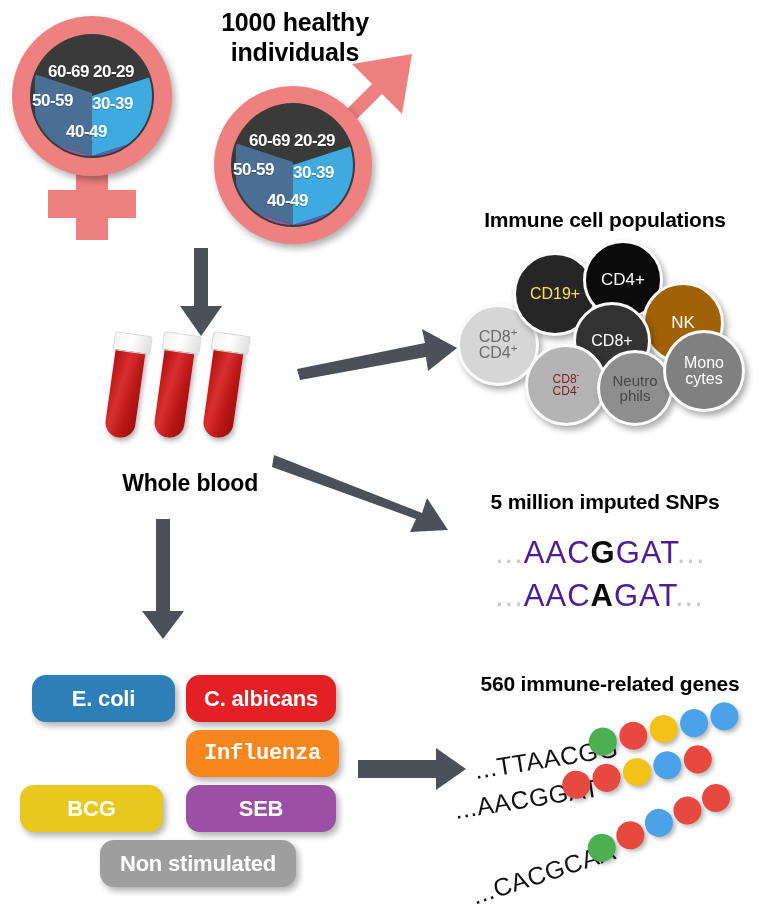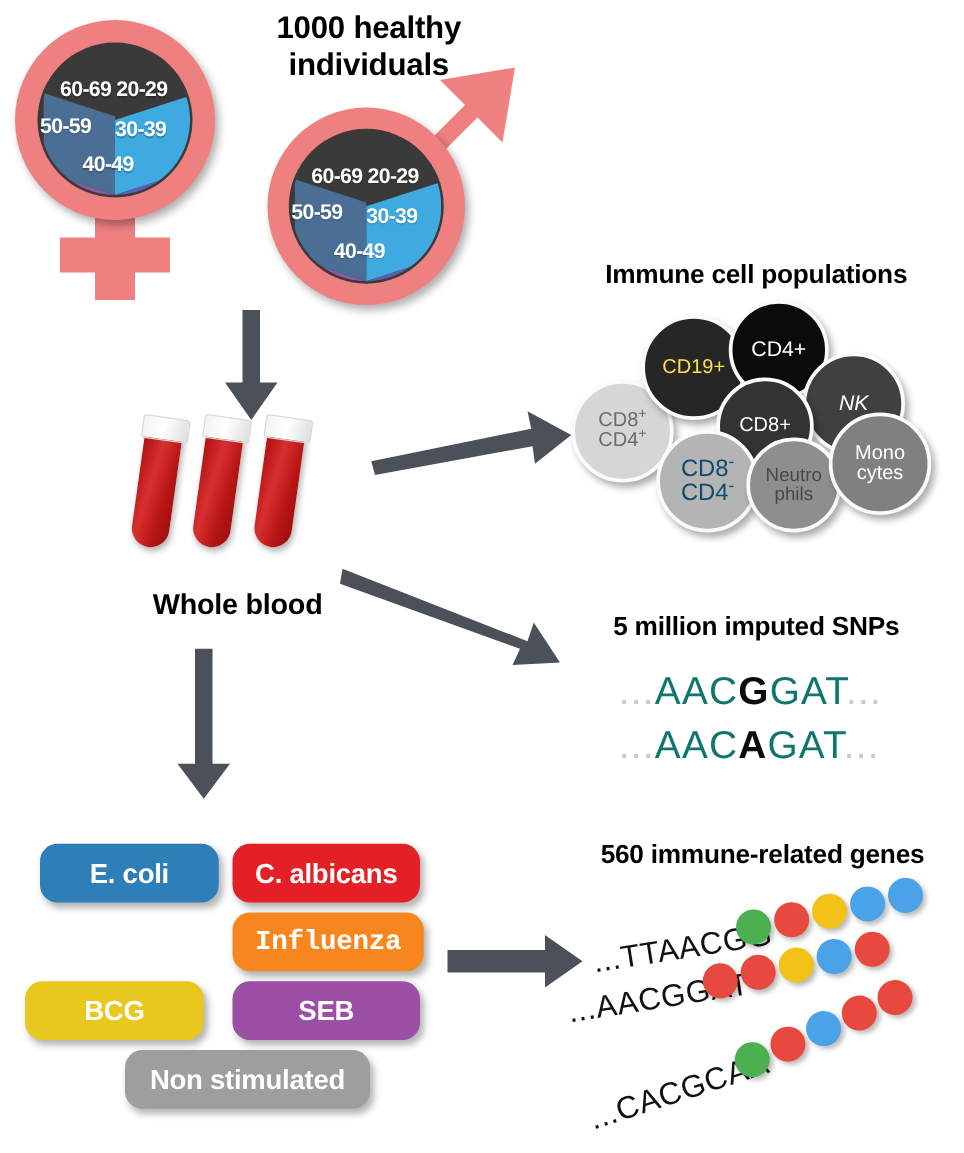"NK" div.cell { background: #404040 -> #a16207; font-style: italic -> none }
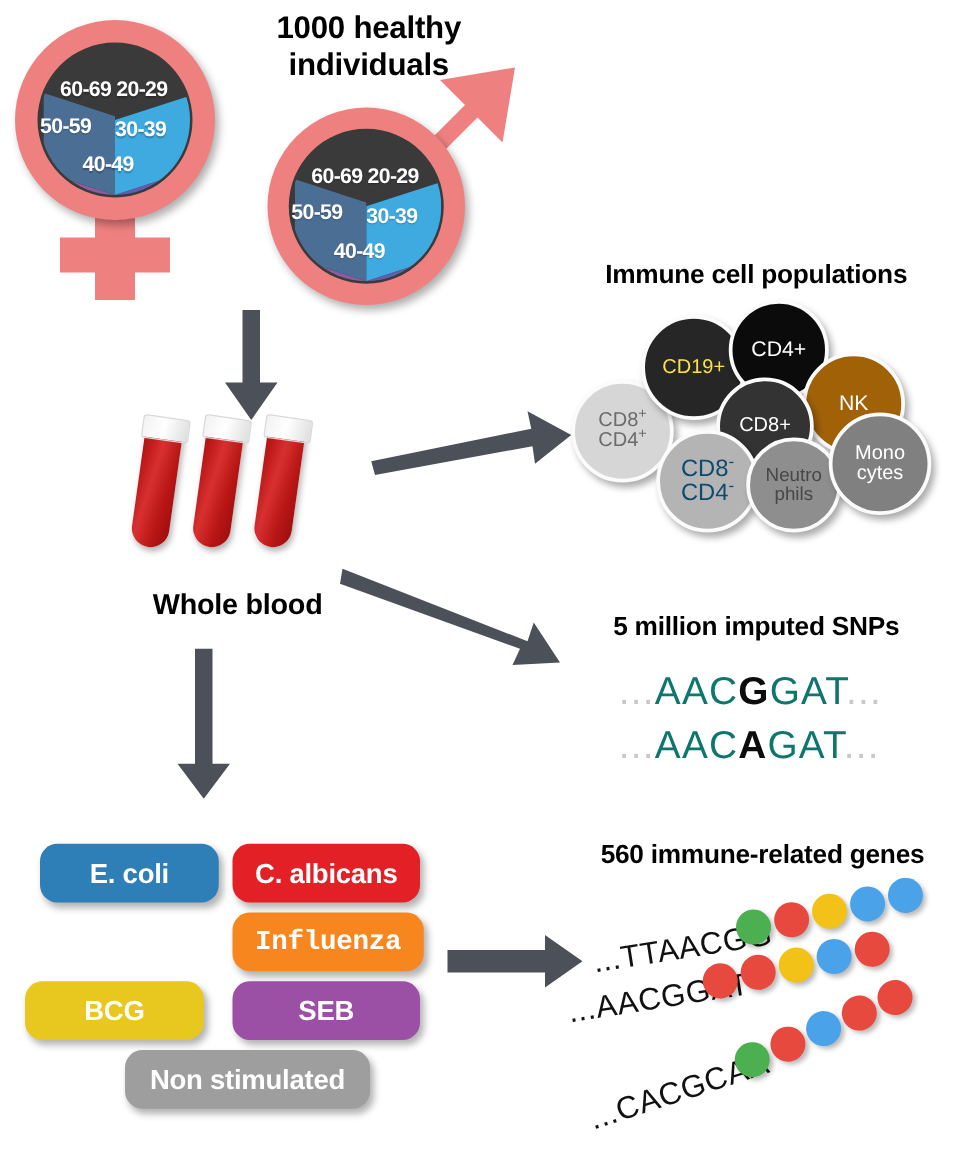"CD8-" div.cell { color: #0c4a6e -> #7f1d1d; font-size: 19px -> 12px }
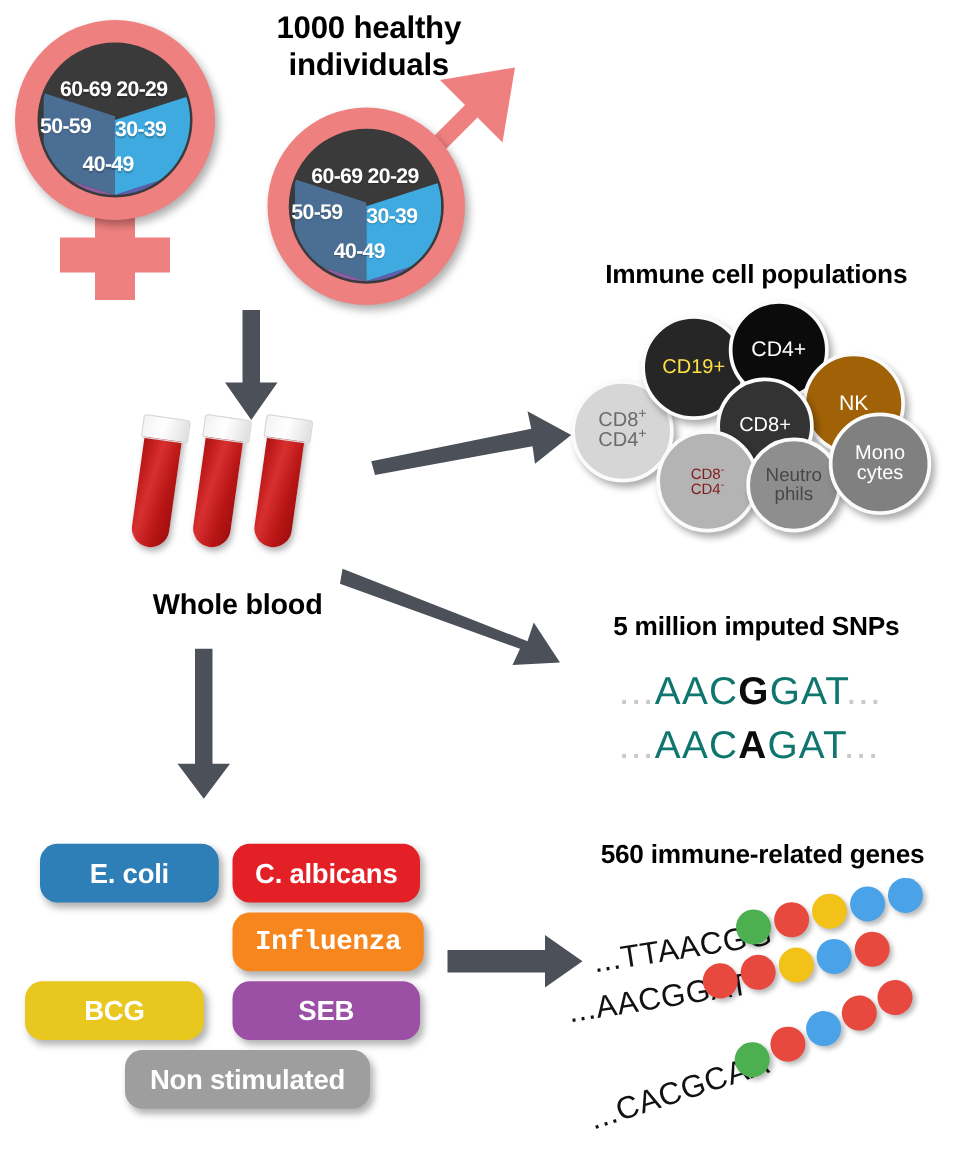"AAC" .snp-dim { color: #0f766e -> #4c1d95 }
